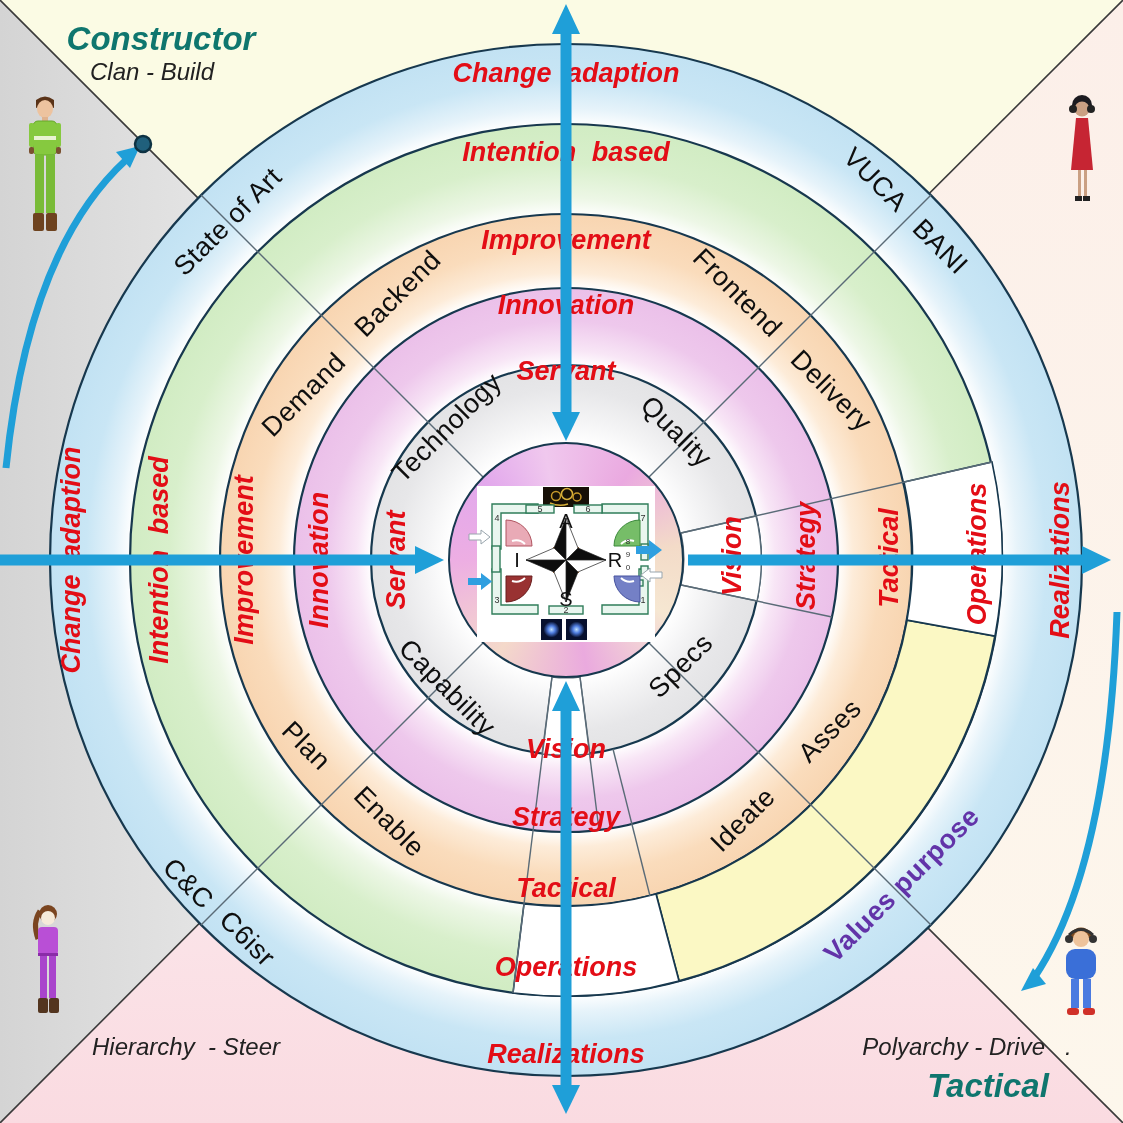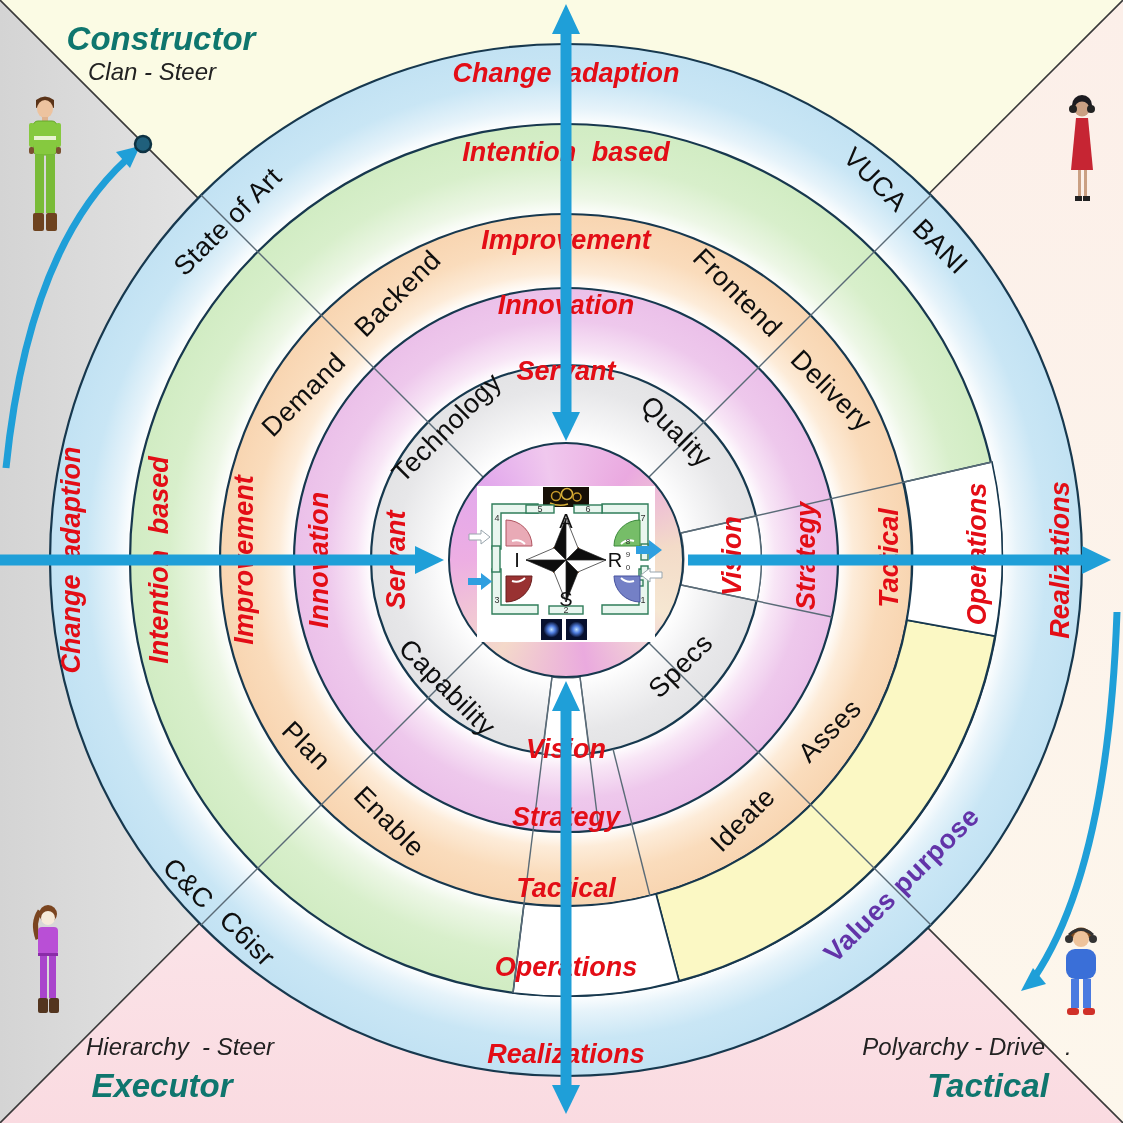"Clan - Steer" div.lbl { text: Steer -> Build }
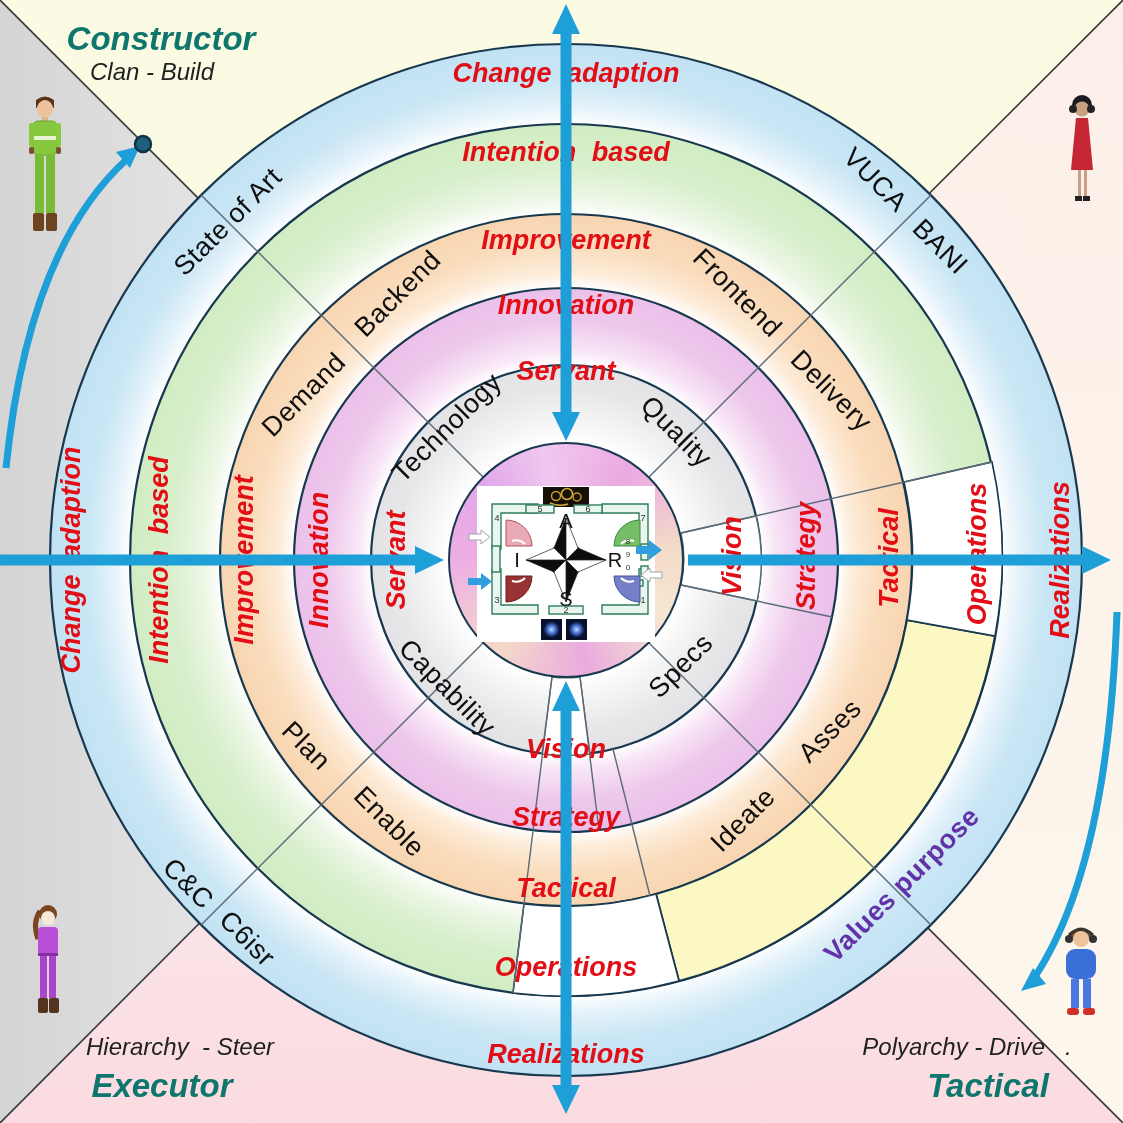"Hierarchy - Steer" div.lbl { left: 180px -> 186px }
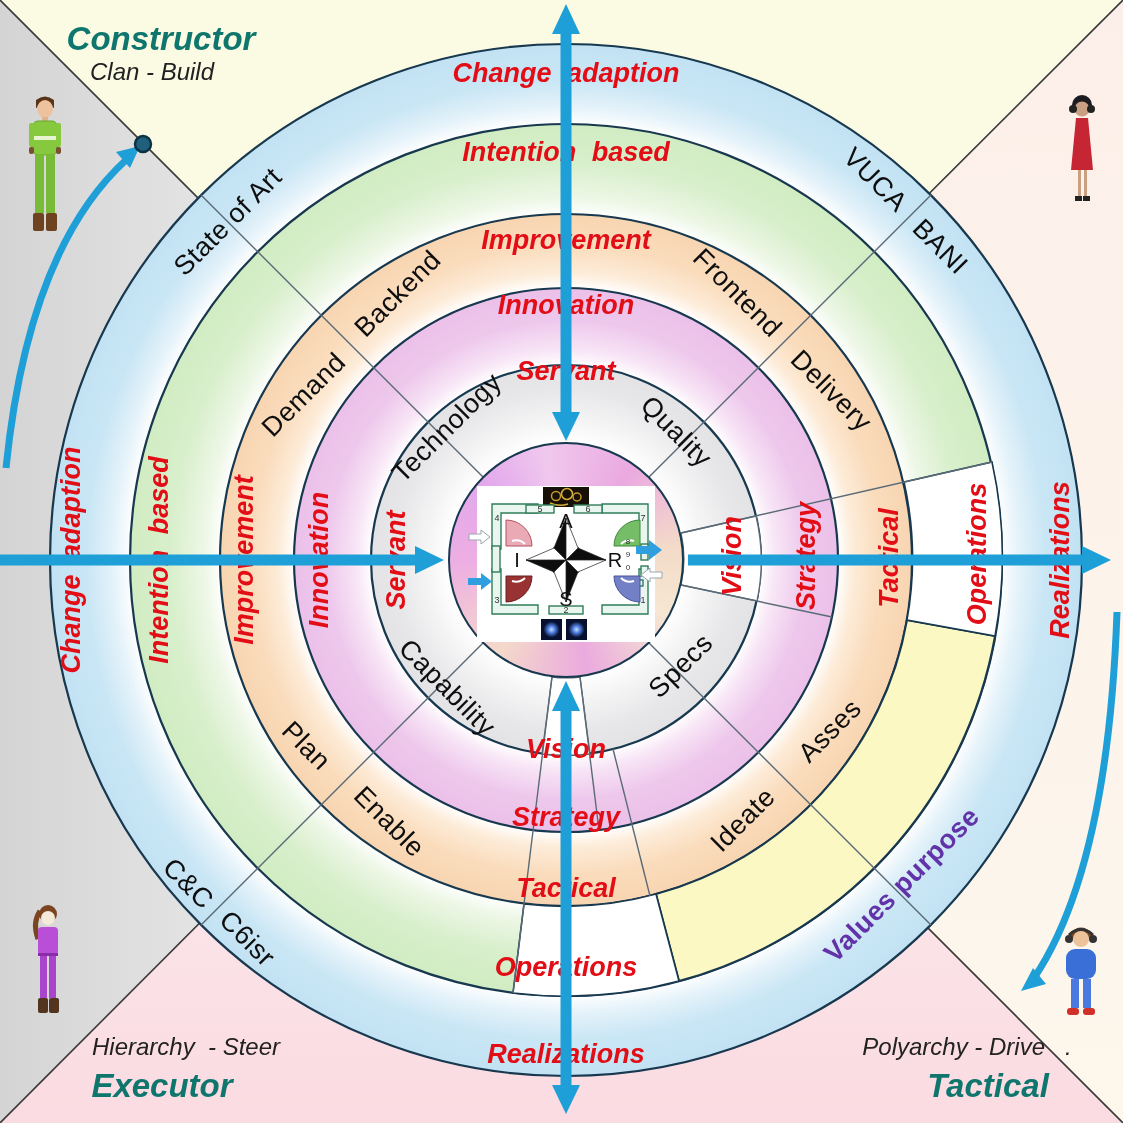"Executor" div.lbl { html: <div>Executor</div> -> none }
